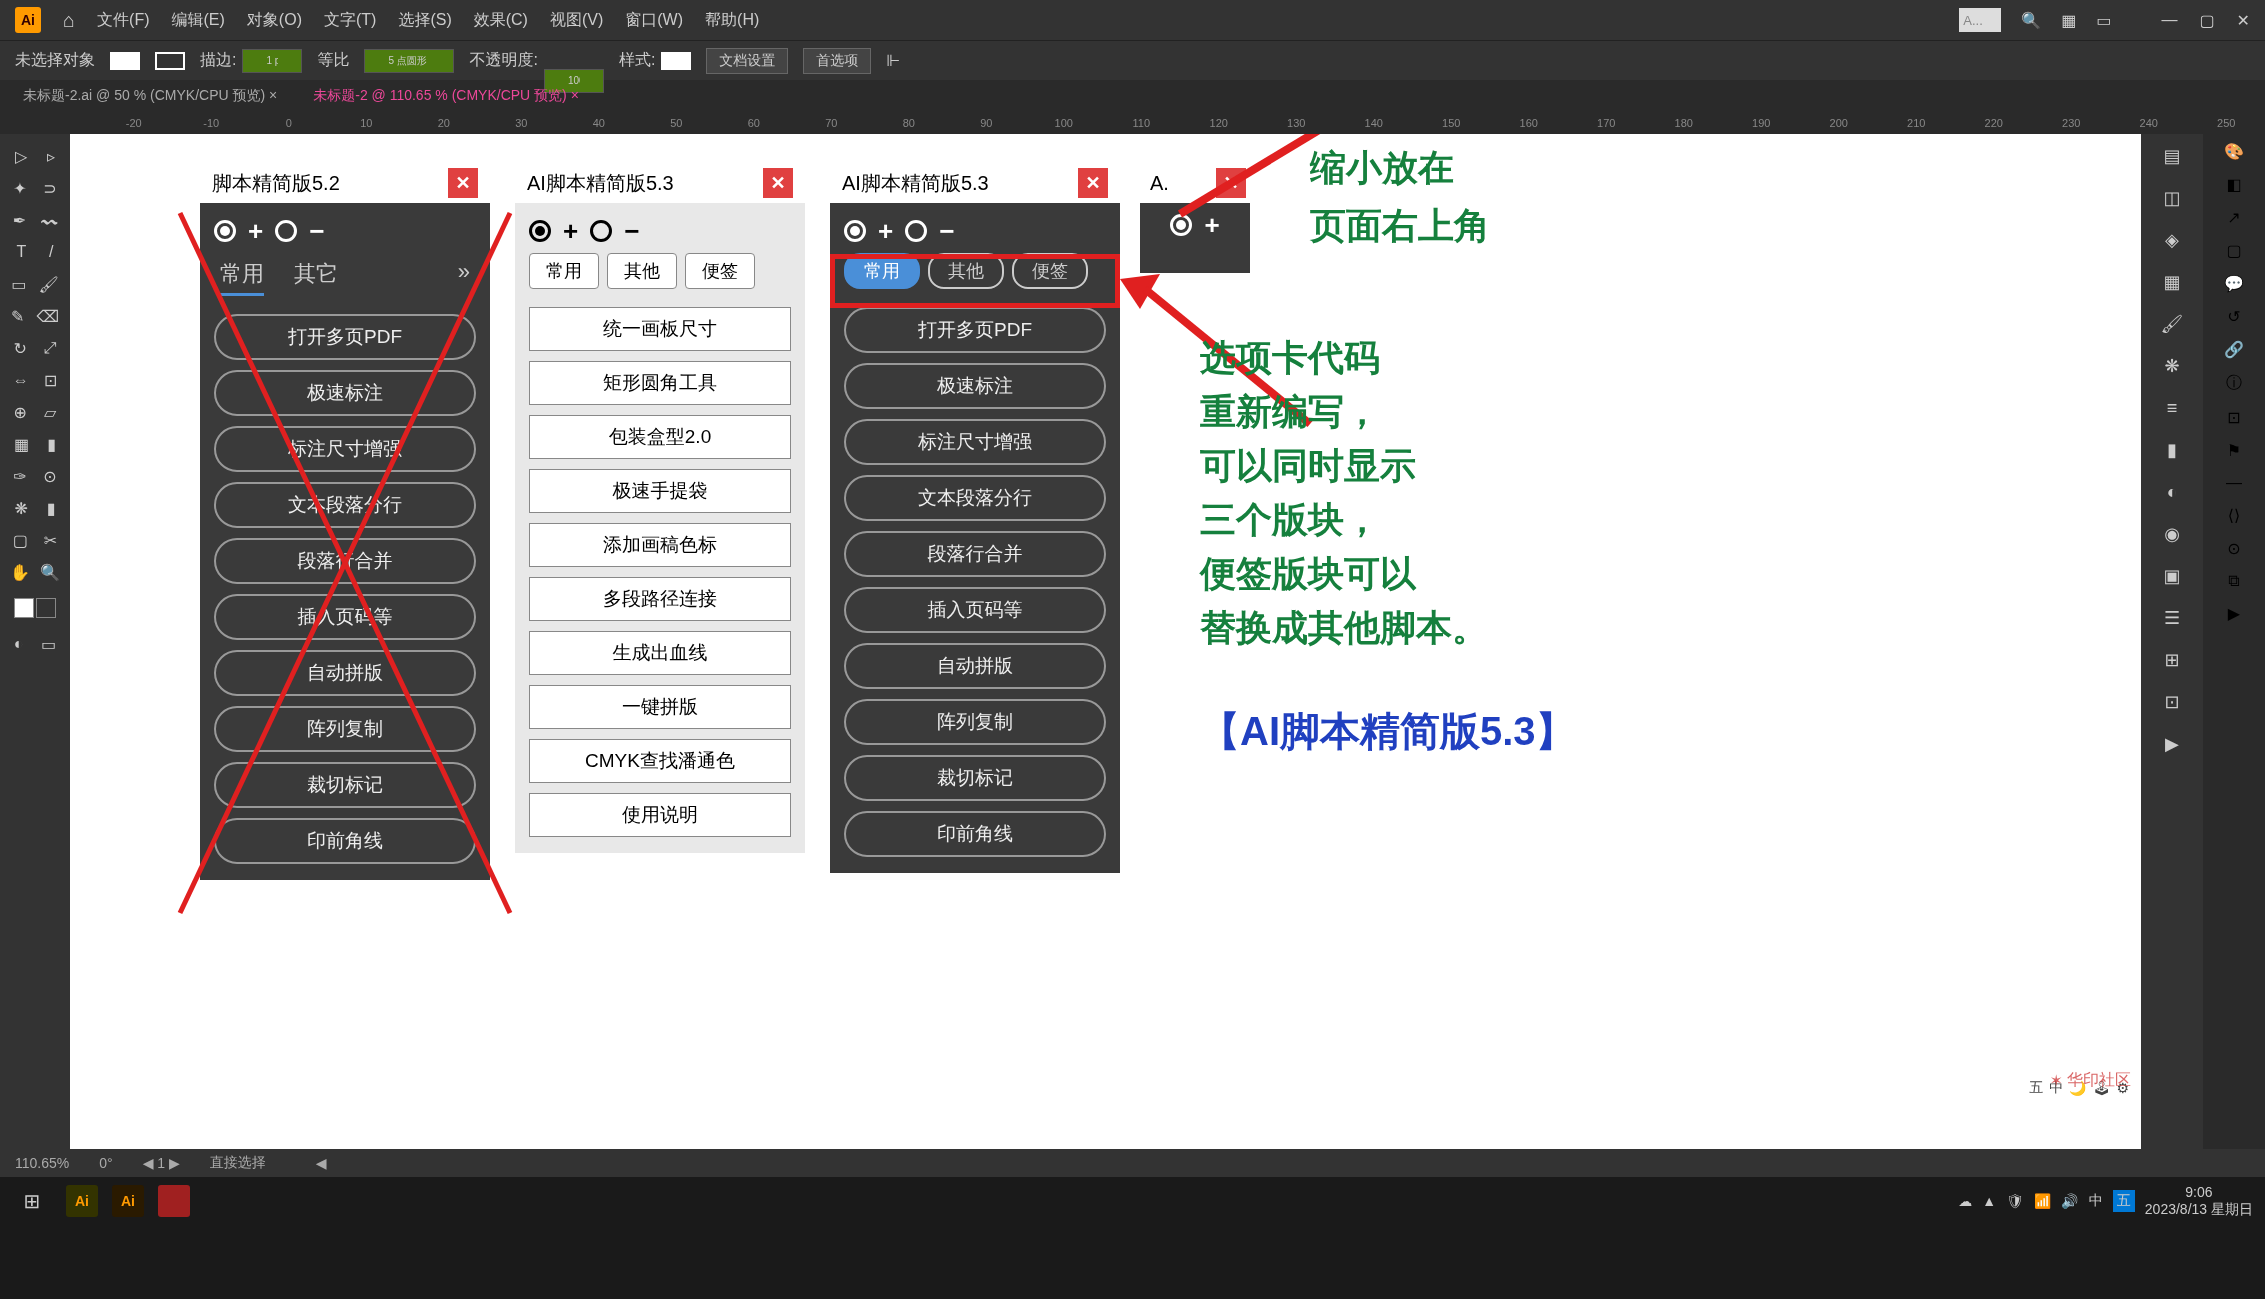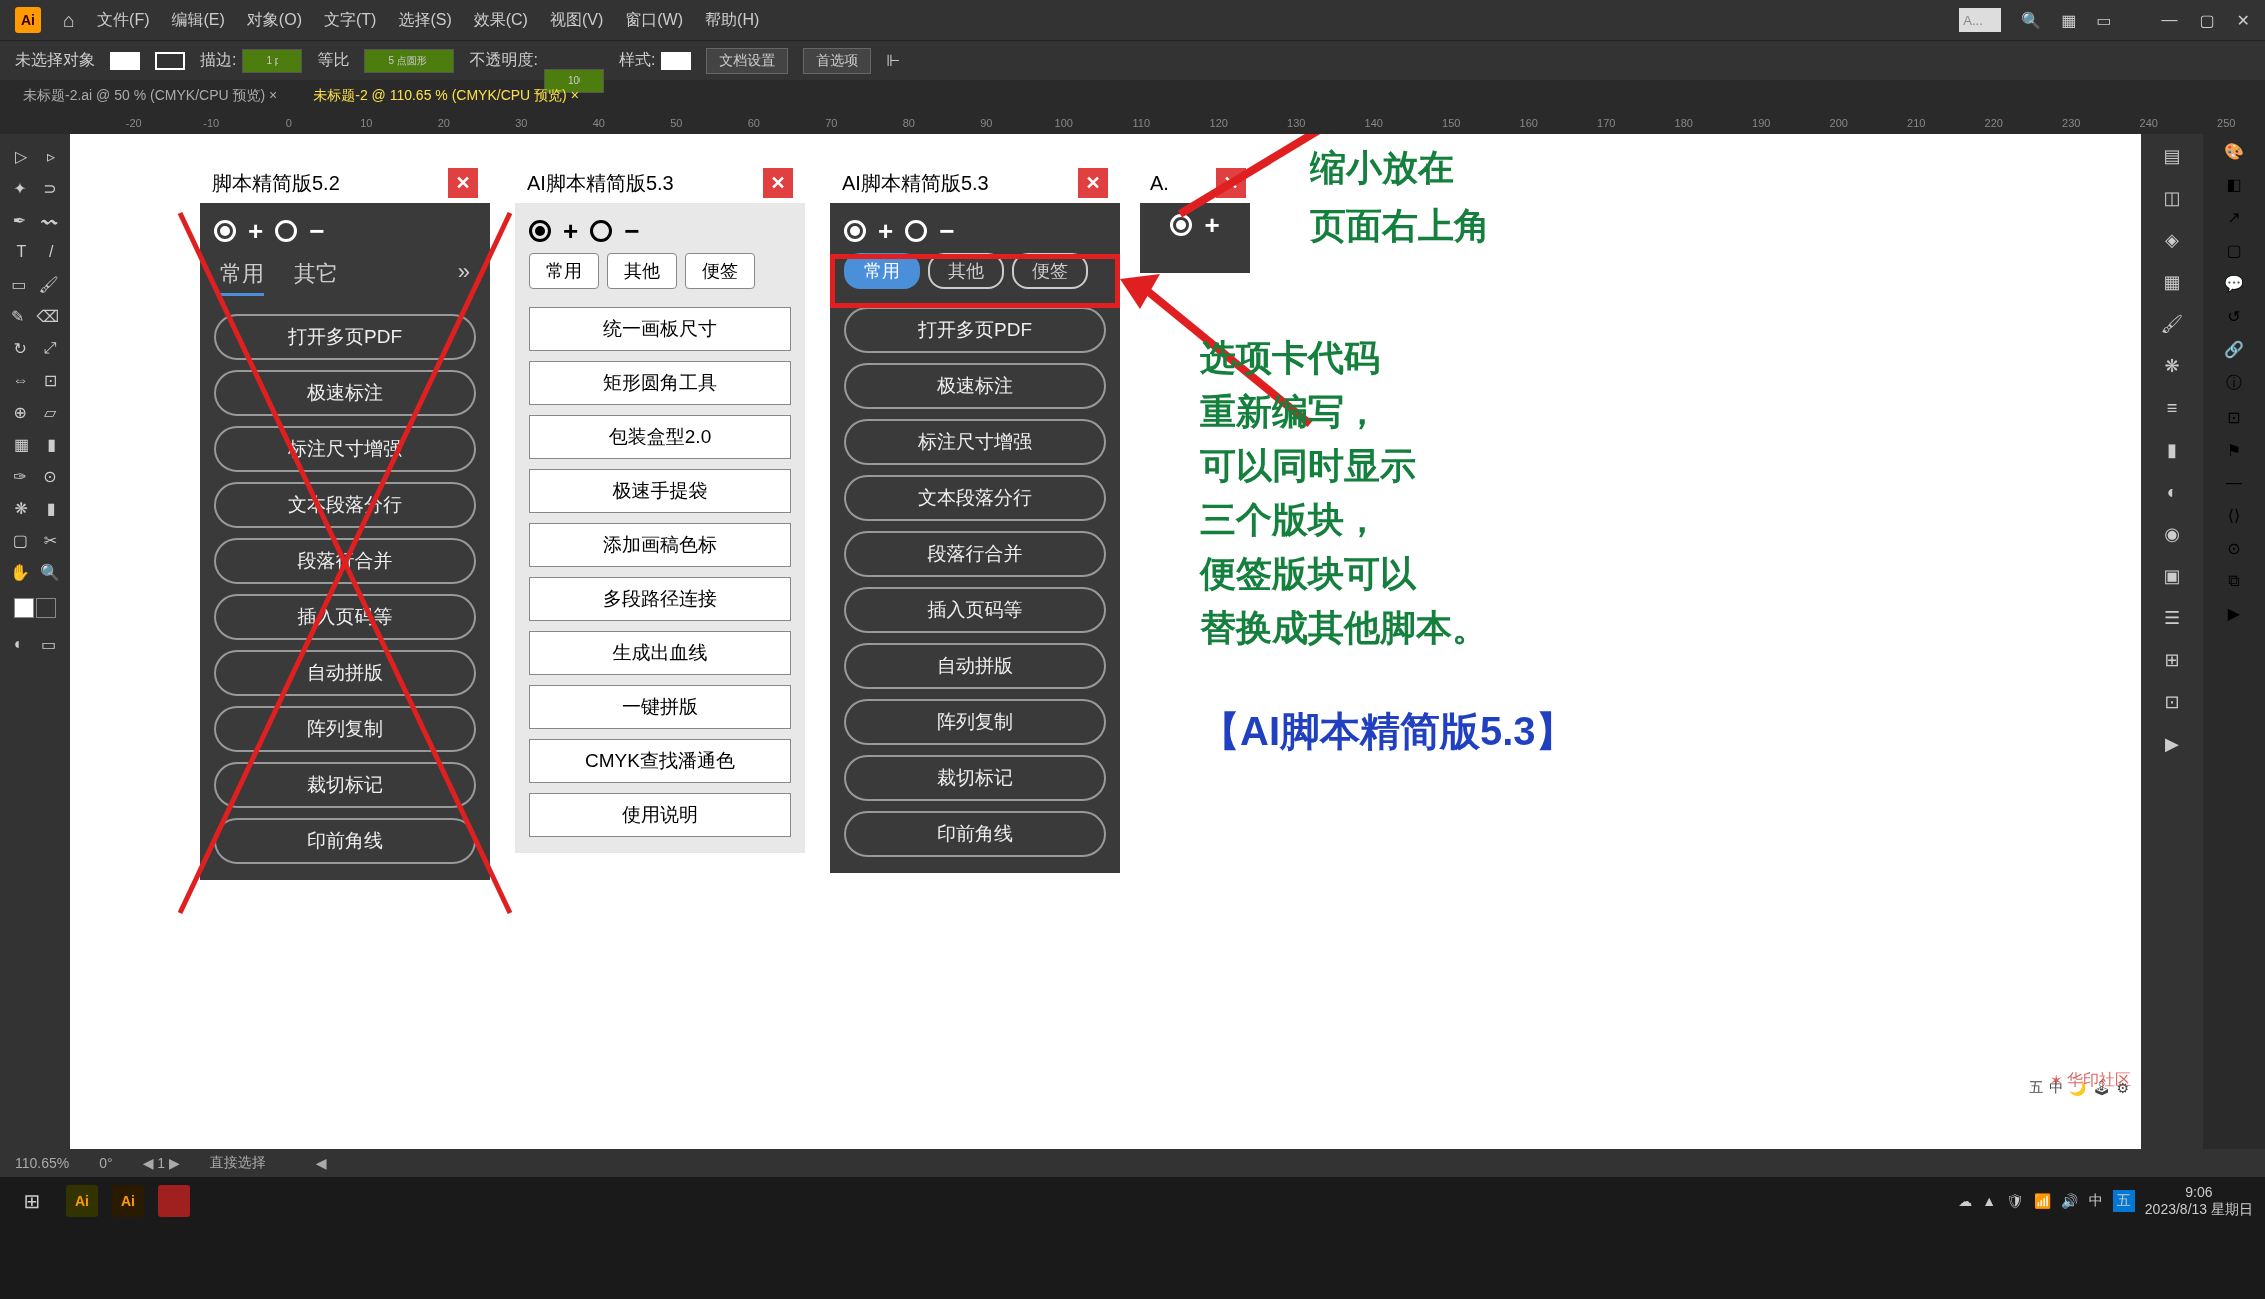"未标题-2 @ 110.65 % (CMYK/CPU" .doctabs .tab.active { color: #fde047 -> #ec4899 }
